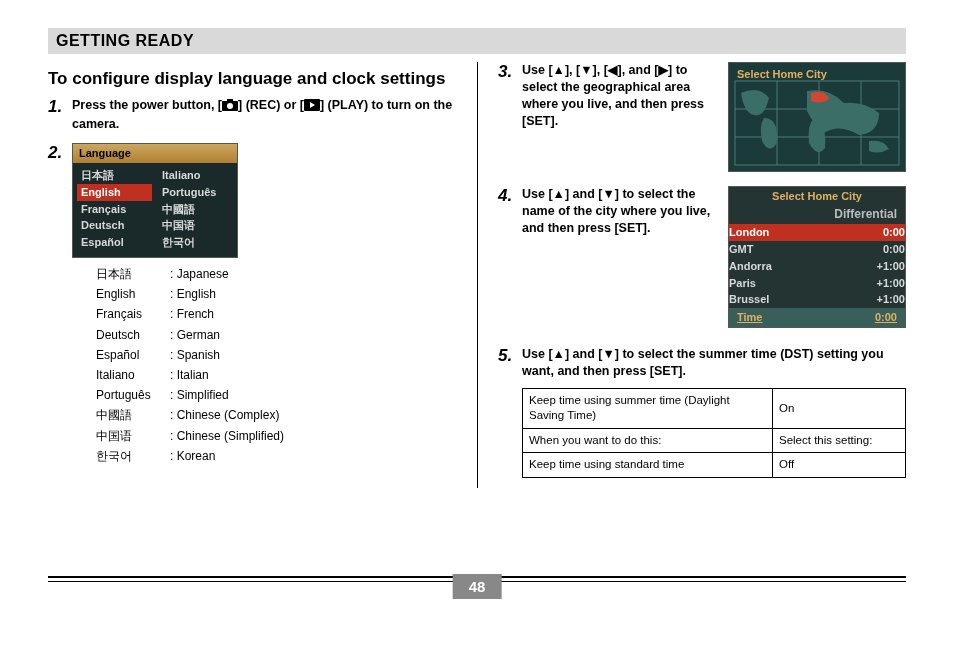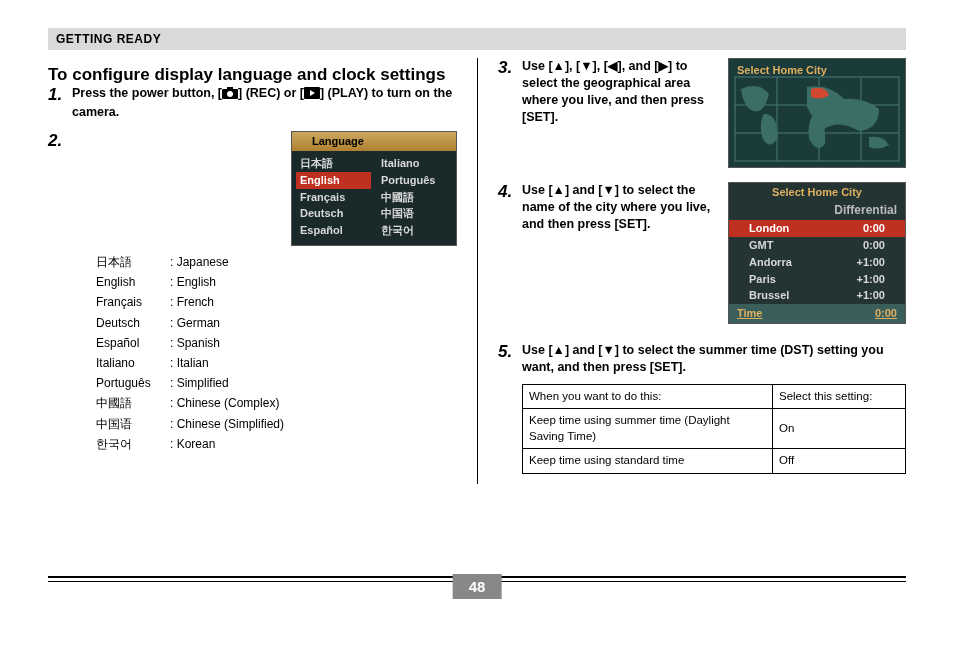"GETTING READY" .header-bar { font-size: 12px -> 16px }
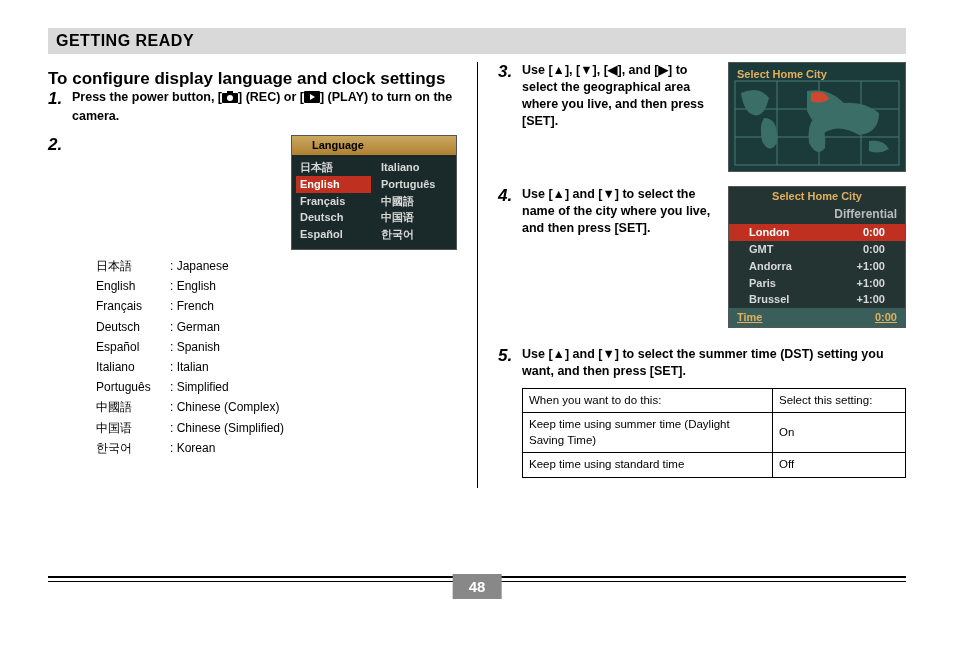"To configure display language and" h2.title { margin: 6px 0 0 0 -> 6px 0 8px 0 }
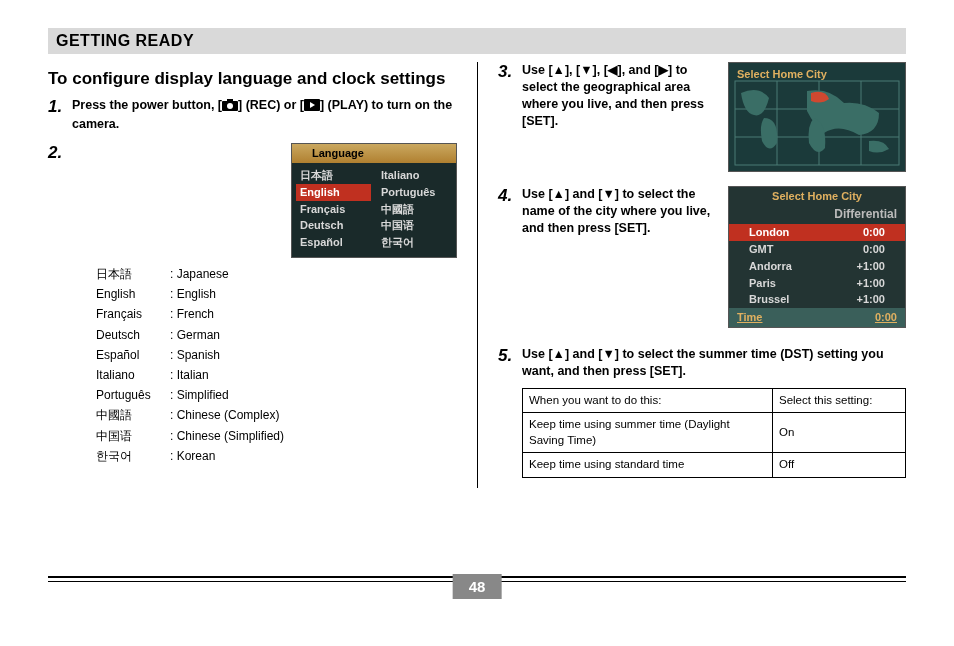"Use [▲], [▼], [◀], and" .step-row { justify-content: flex-end -> none }
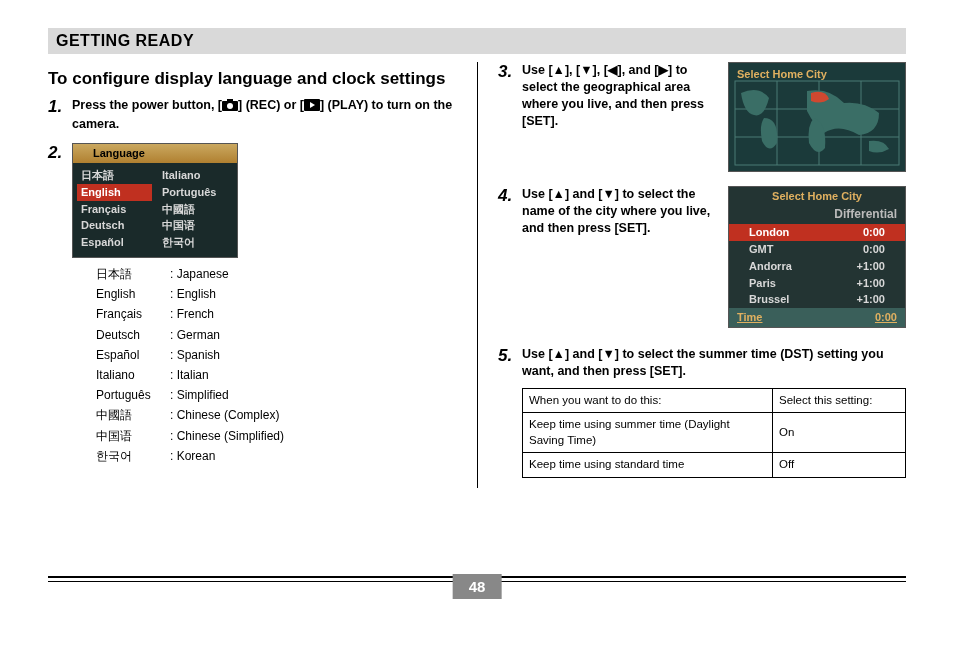"Language" .shot .shot-title { padding: 2px 20px -> 2px 6px }
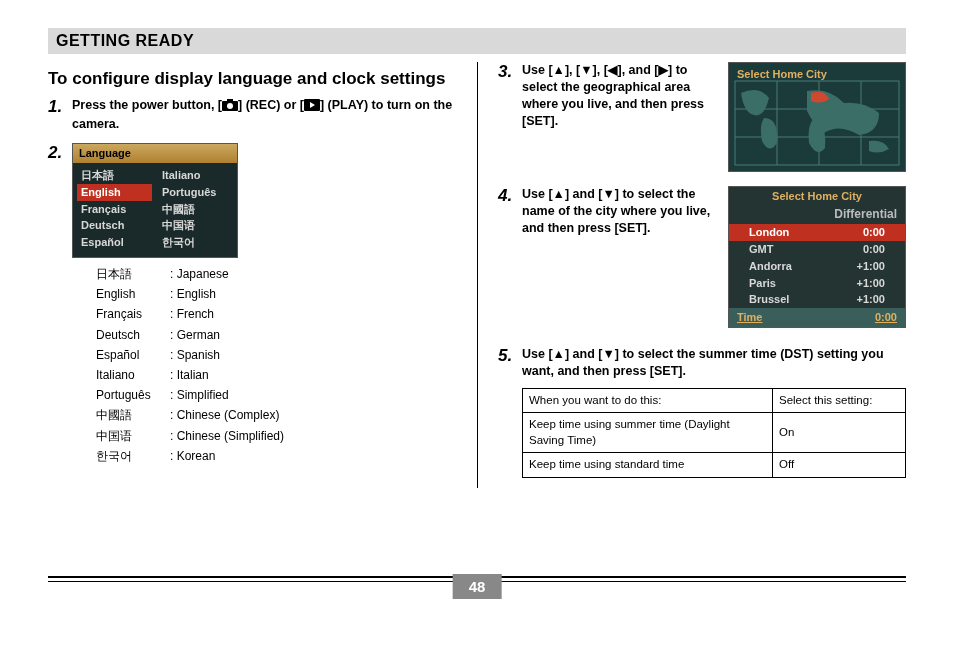"London" .cityshot .crow { padding: 1px 20px -> 1px 0 }
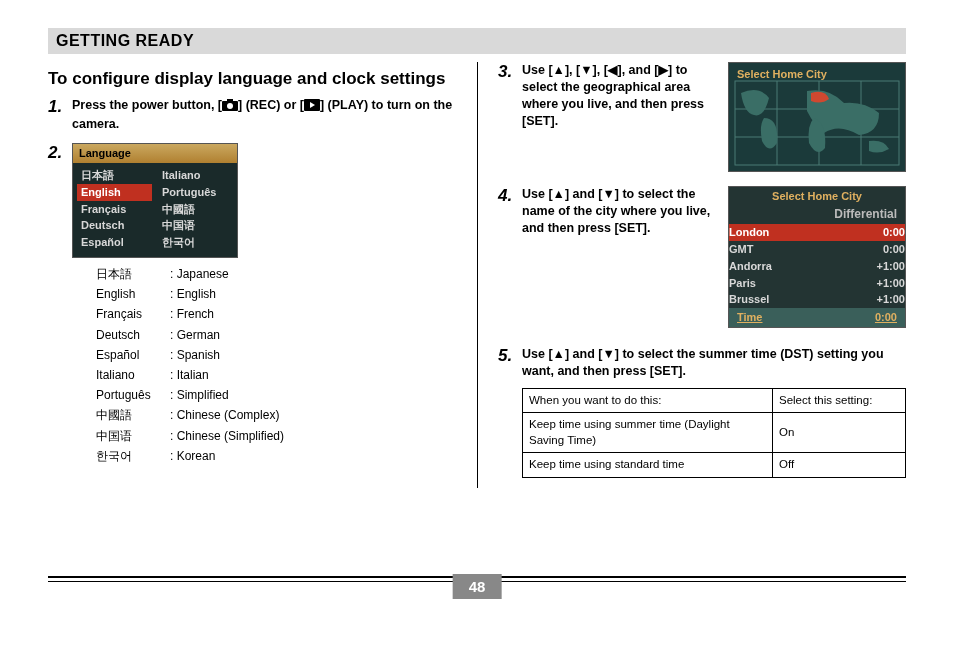"When you want to do" tr { order: before "Keep time using summer time" -> after "Keep time using summer time" }
